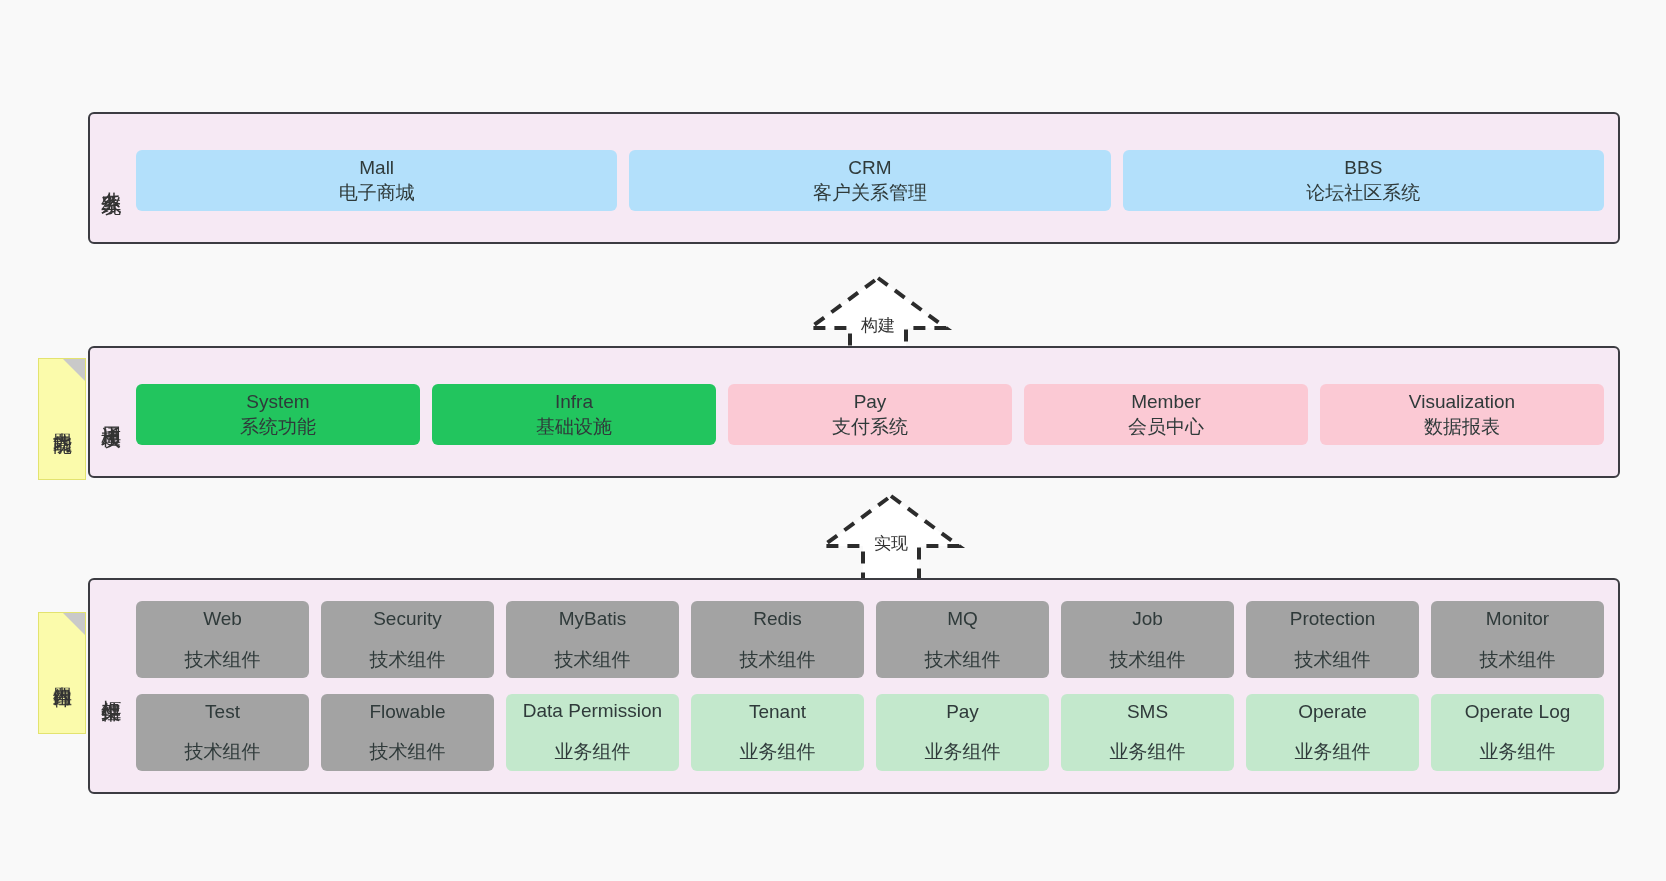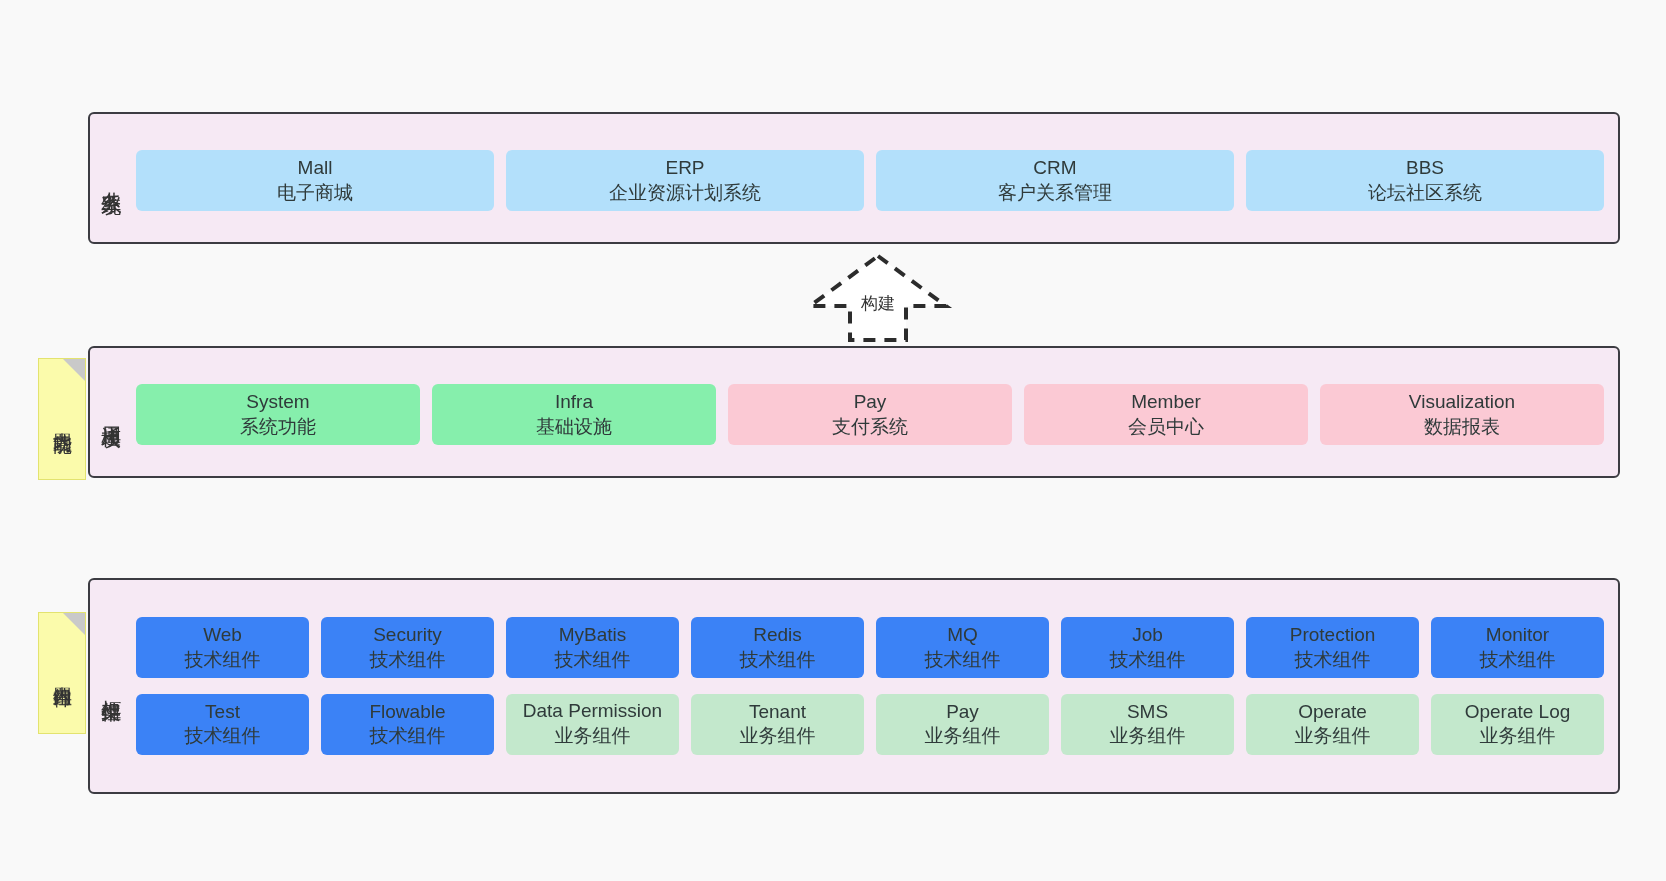"ERP" div.card { html: <div> <span>ERP</span> <span>企业资源计划系统</span> </div> -> none }
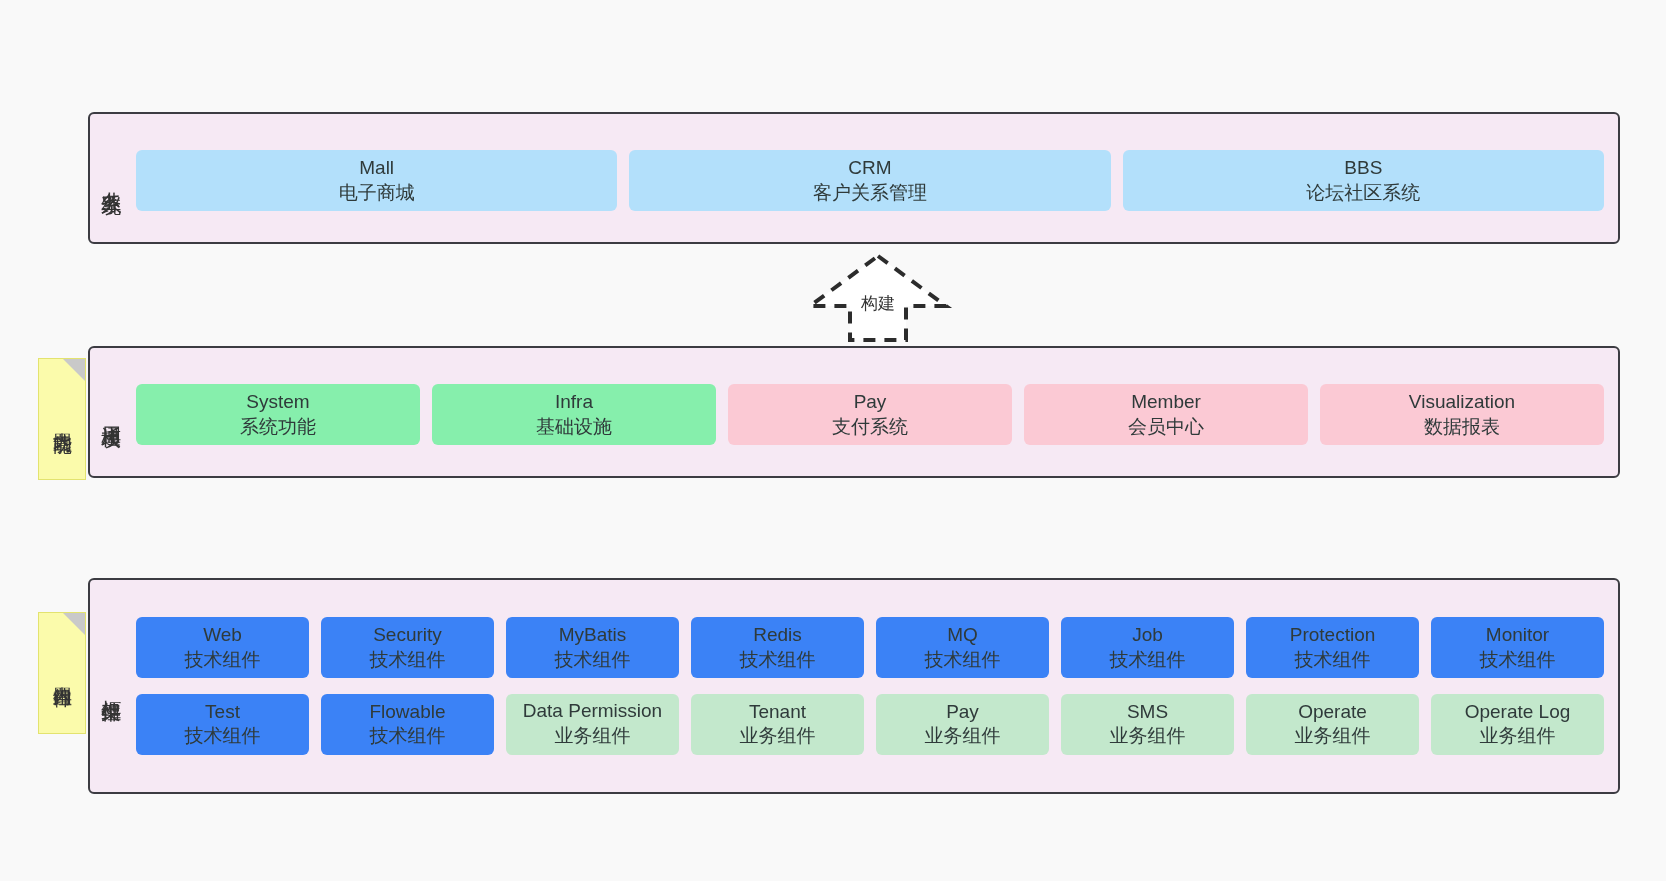"构建" div.uml-arrow { top: 252px -> 274px }
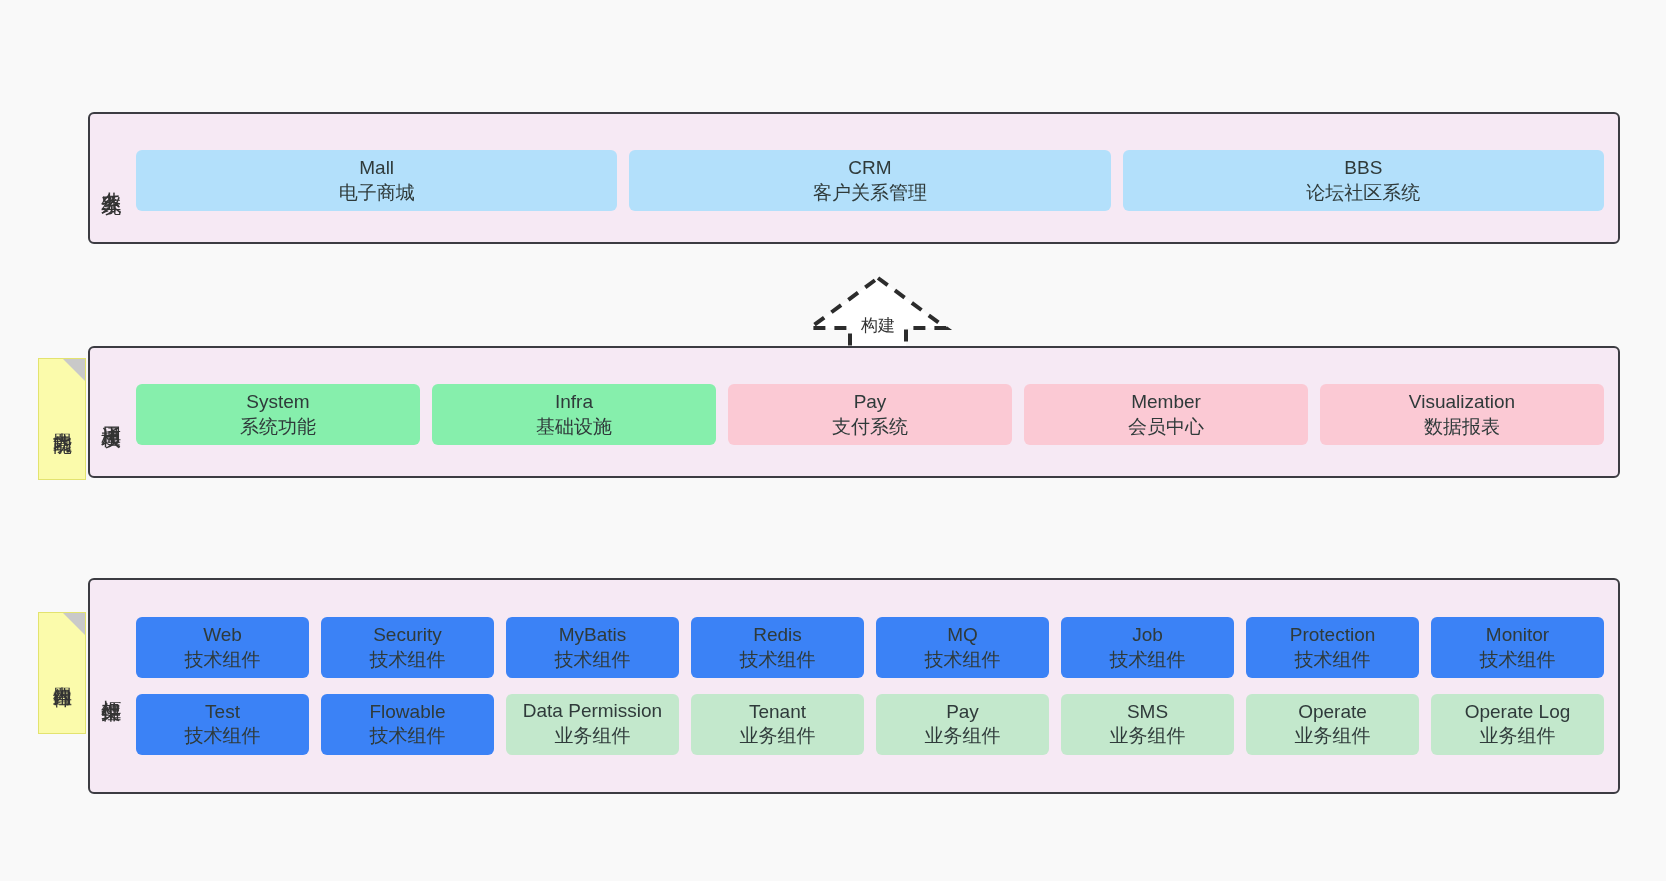"System" .c-red { background: #86efac -> #22c55e }
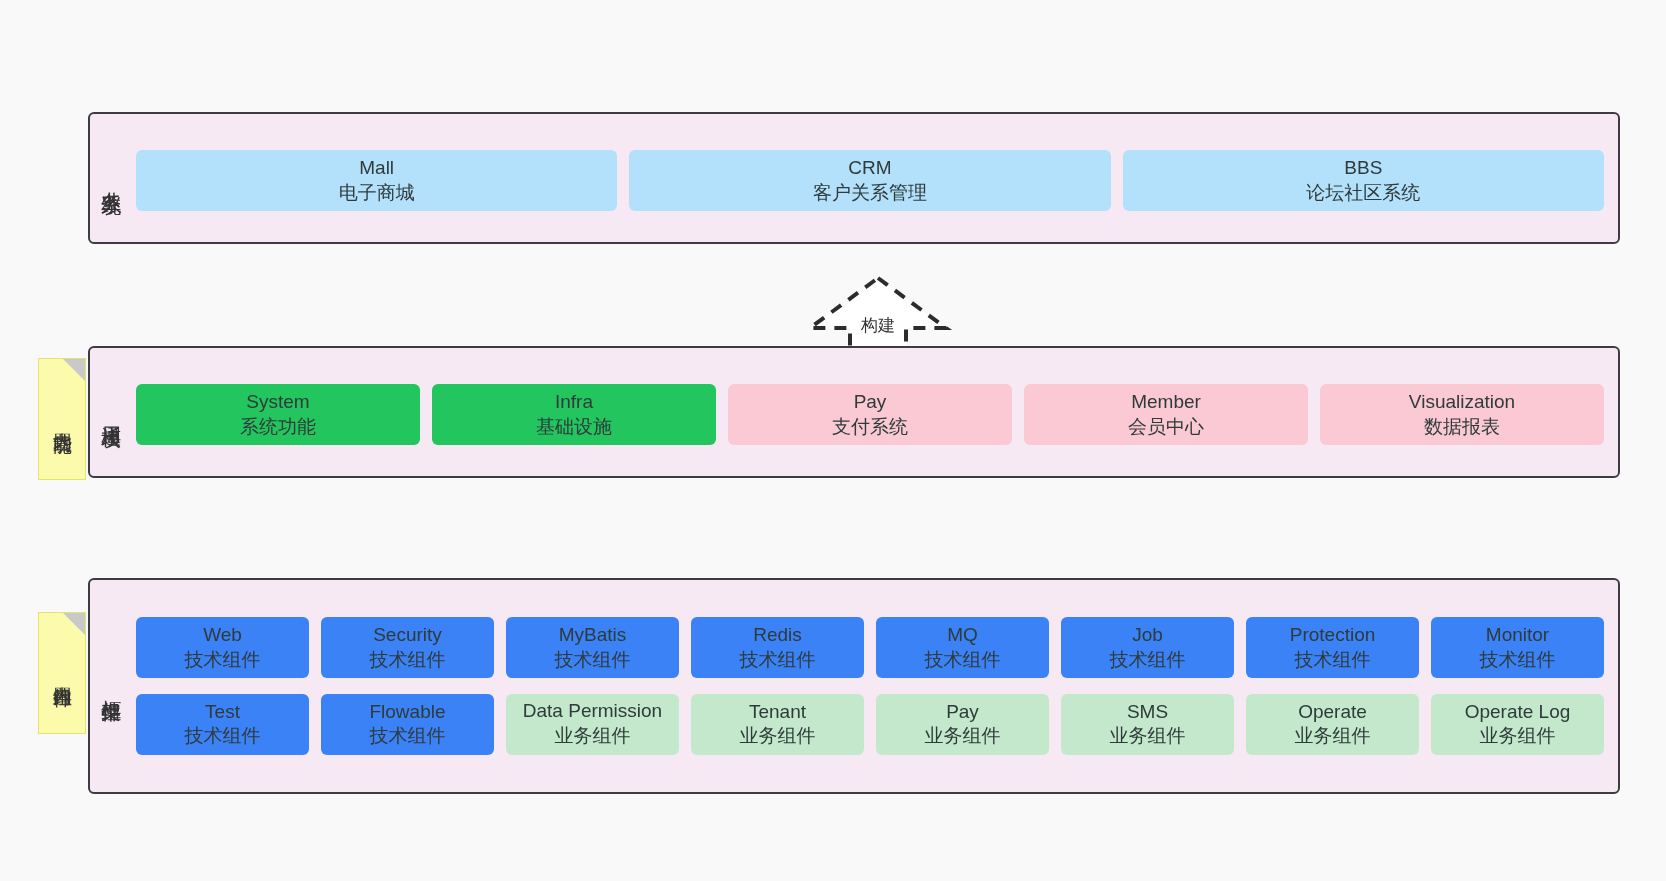"实现" div.uml-arrow { html: none -> <div> <svg> <path></path> </svg> <div>实现</div> </div> }
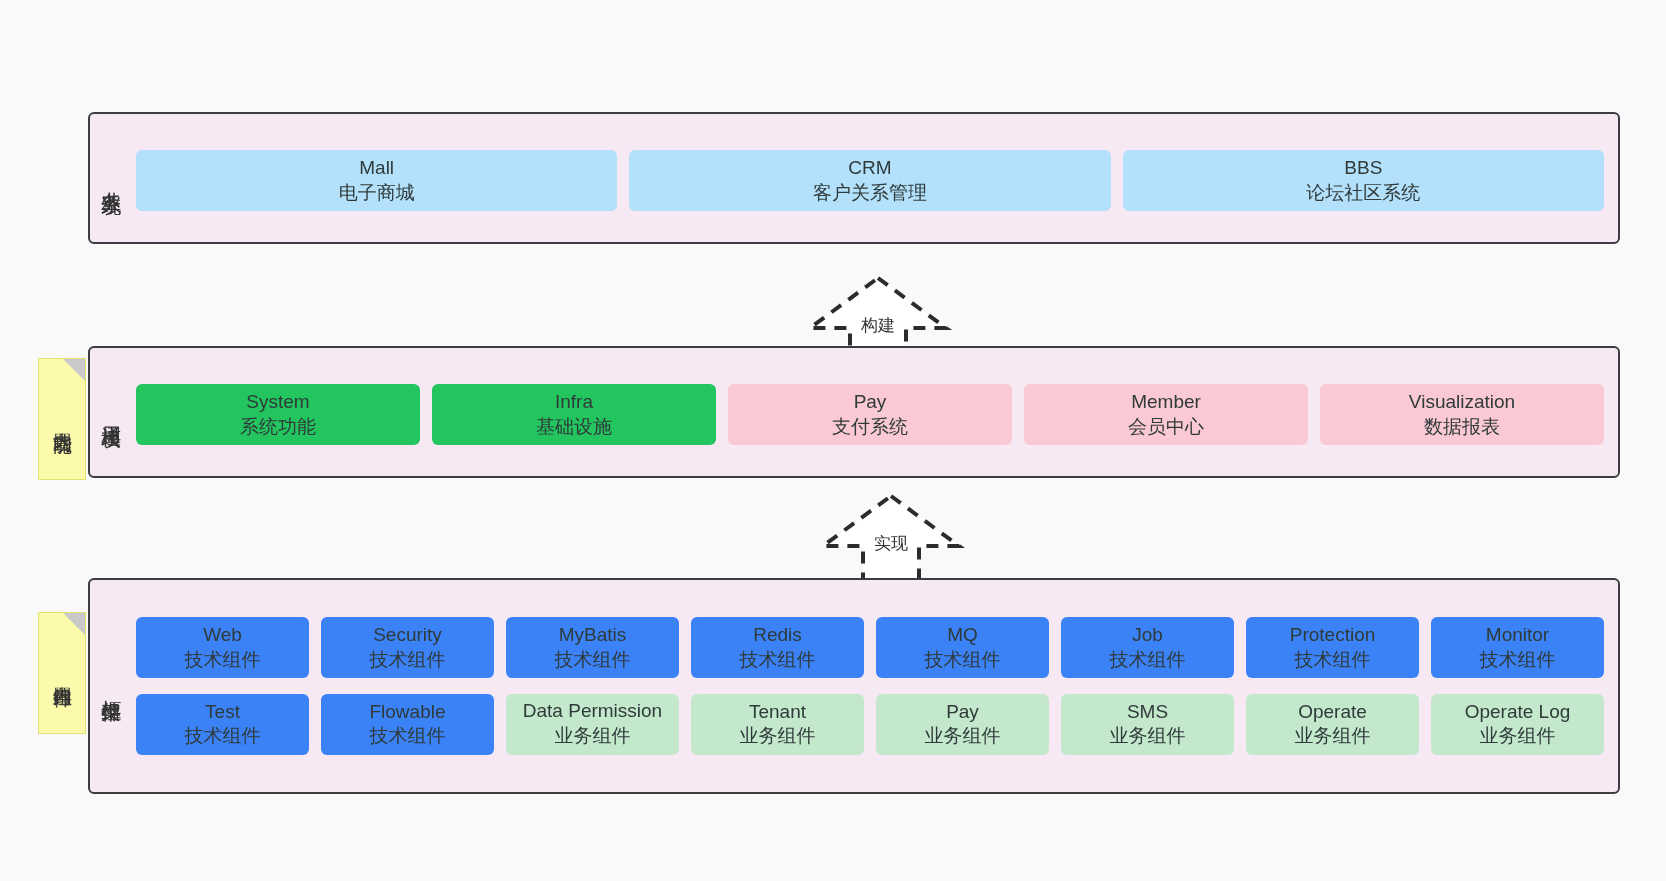"Web" .c-green { background: #3b82f6 -> #a3a3a3; gap: none -> 16px }
